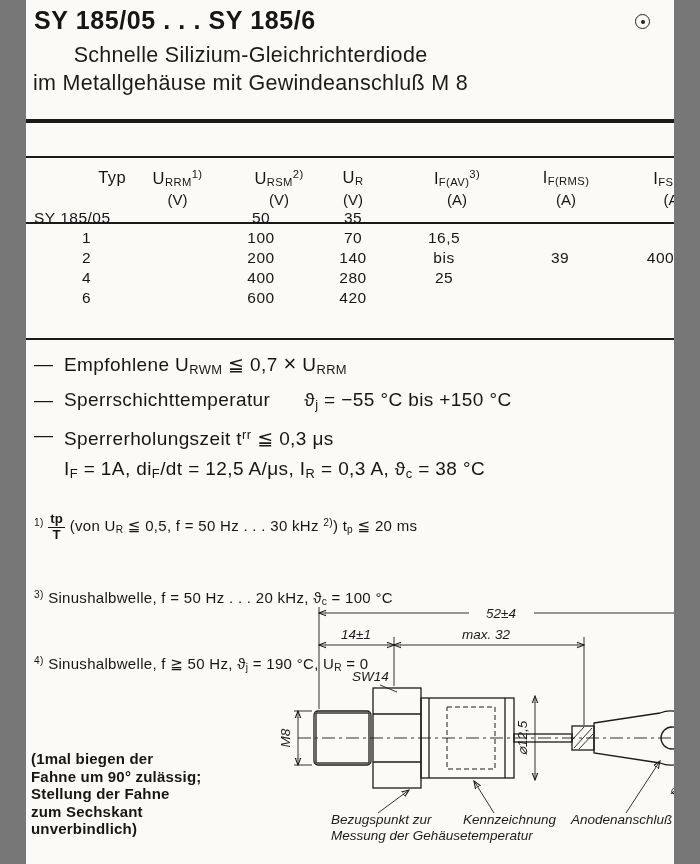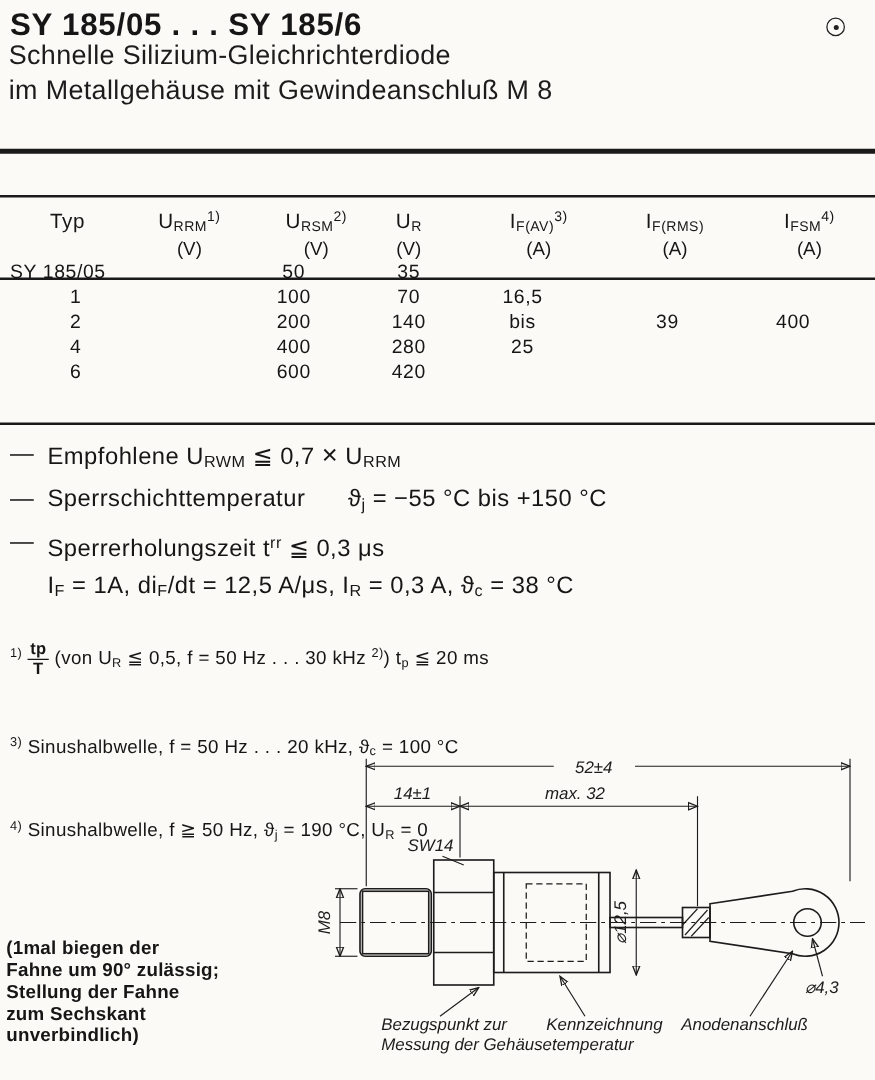"SY 185/05 . . ." .page { width: 700px -> 648px }
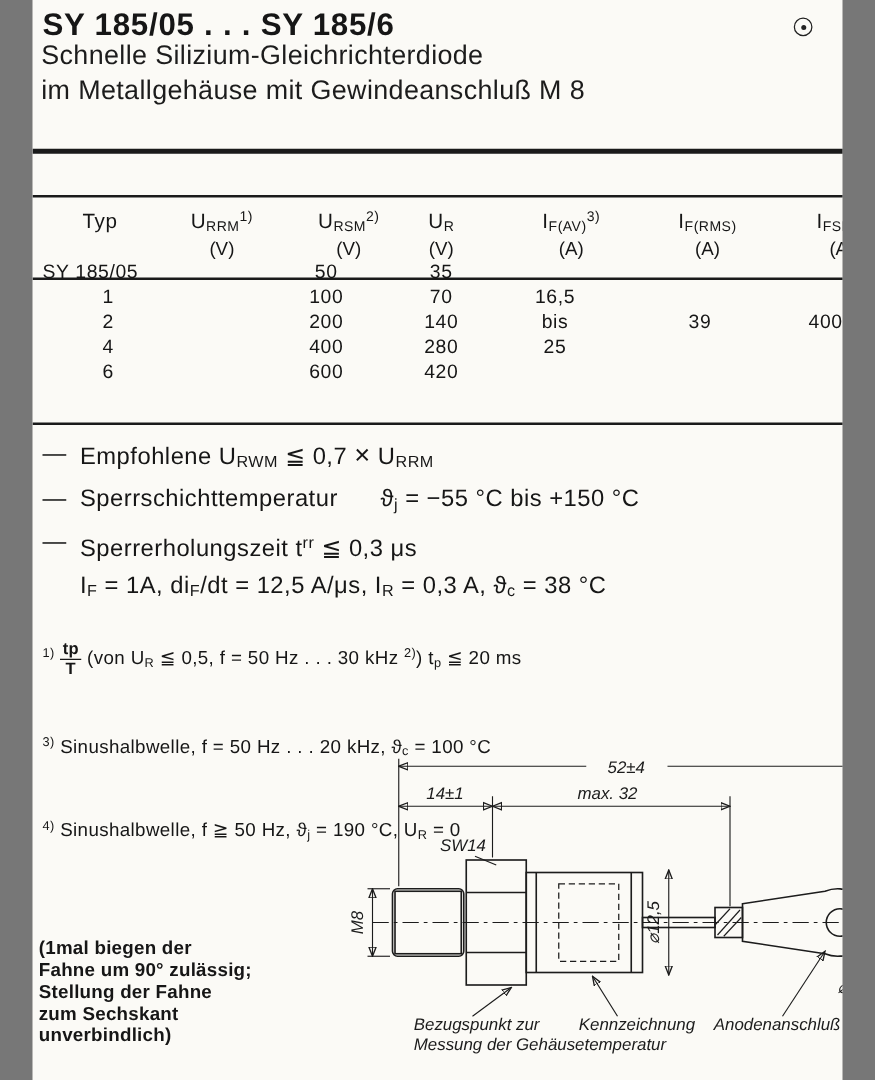"Schnelle Silizium-Gleichrichterdiode" .subtitle { text-align: none -> center; top: 30px -> 41px }
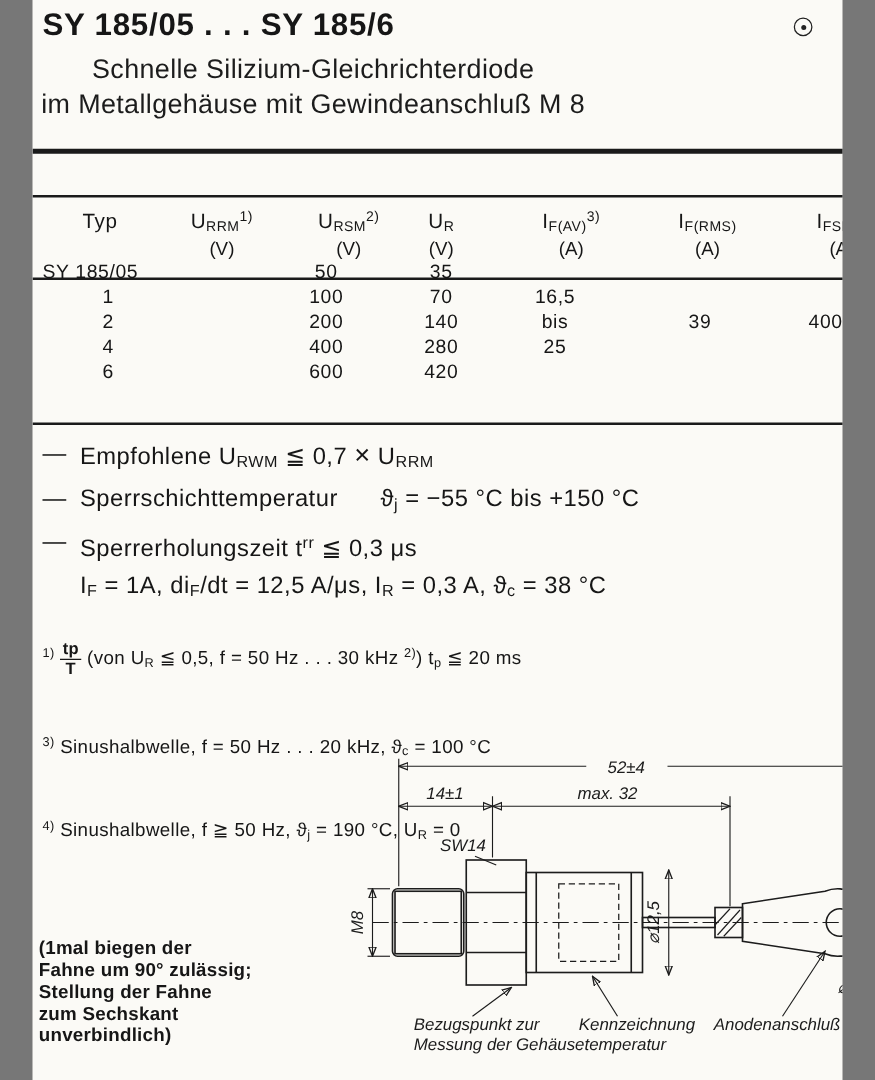"Typ" .th.typ { text-align: center -> right }
